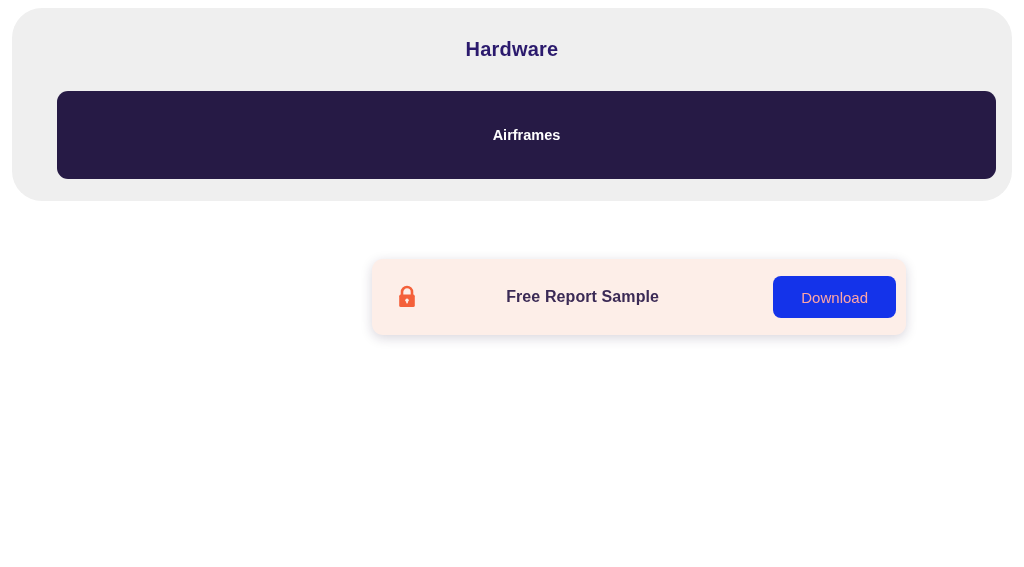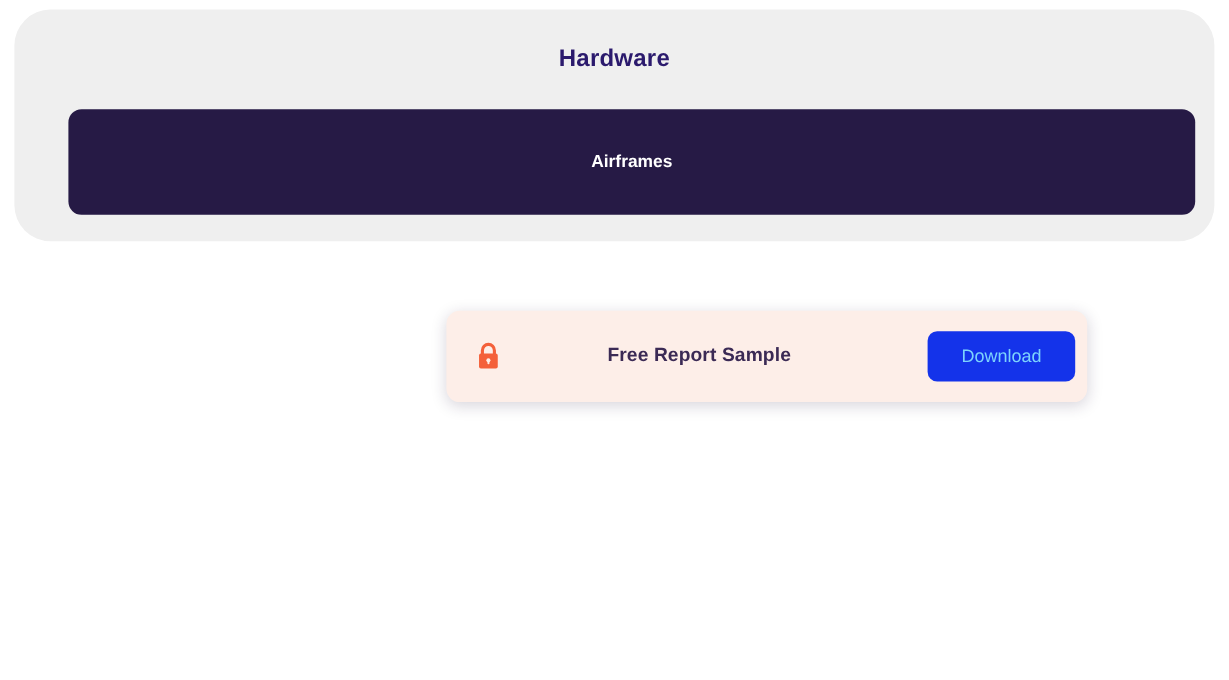"Download" #lock-banner .download-button { color: #7dd3fc -> #fca5a5 }
